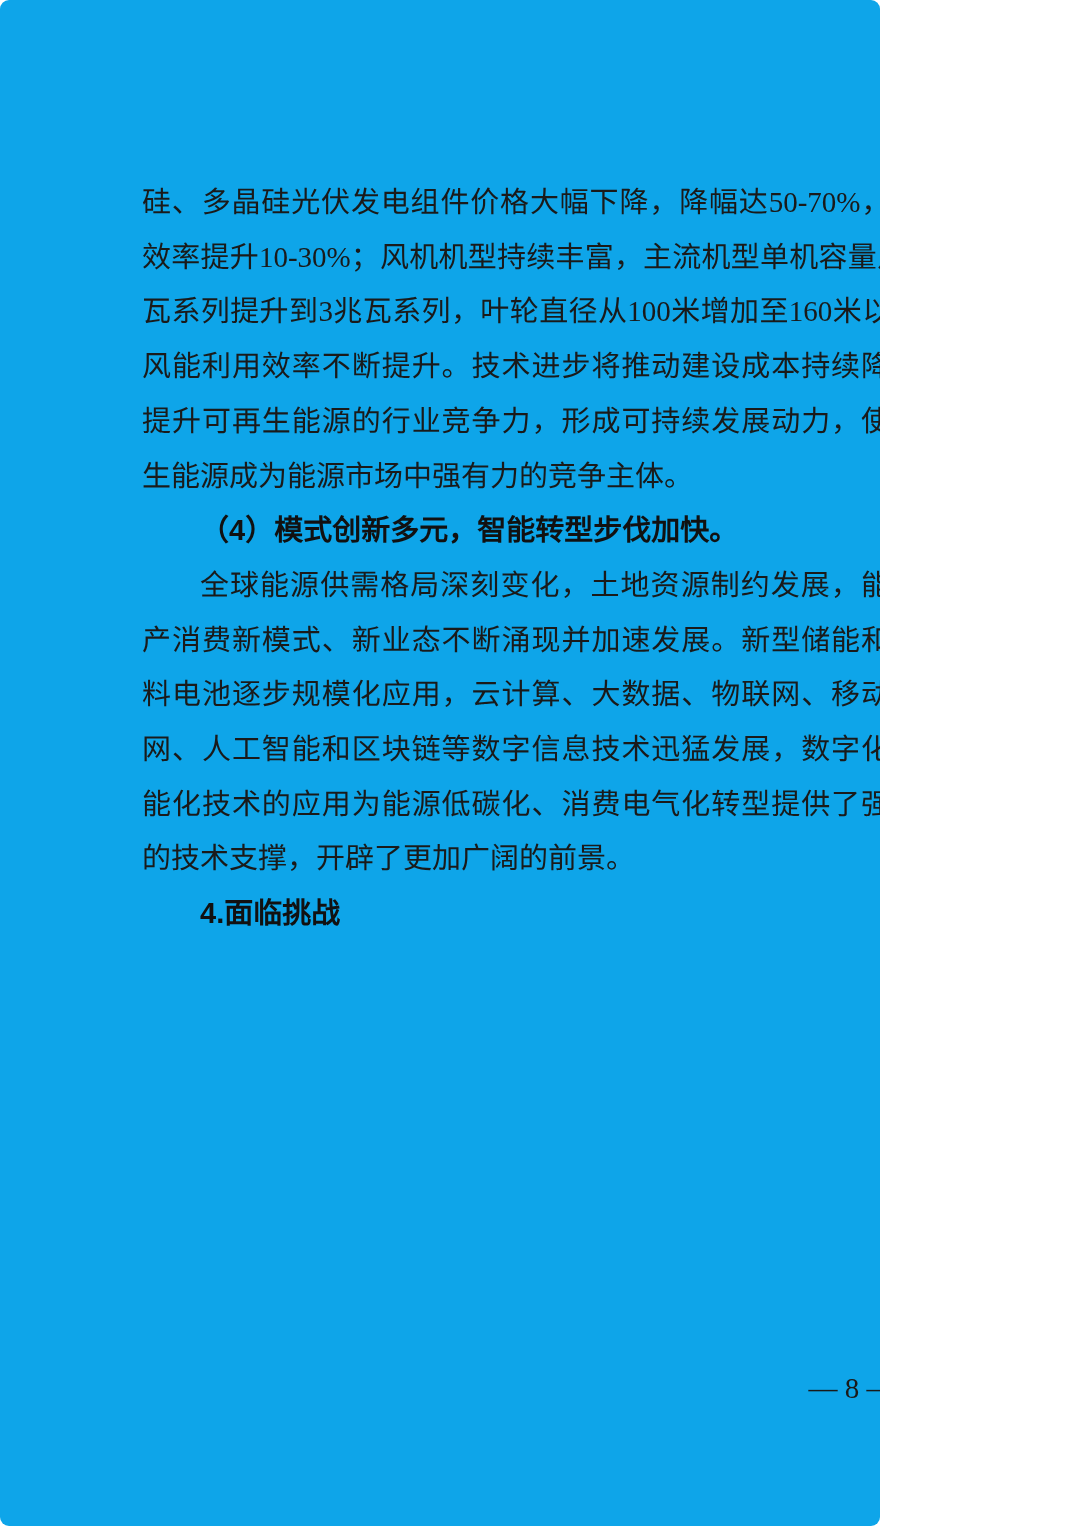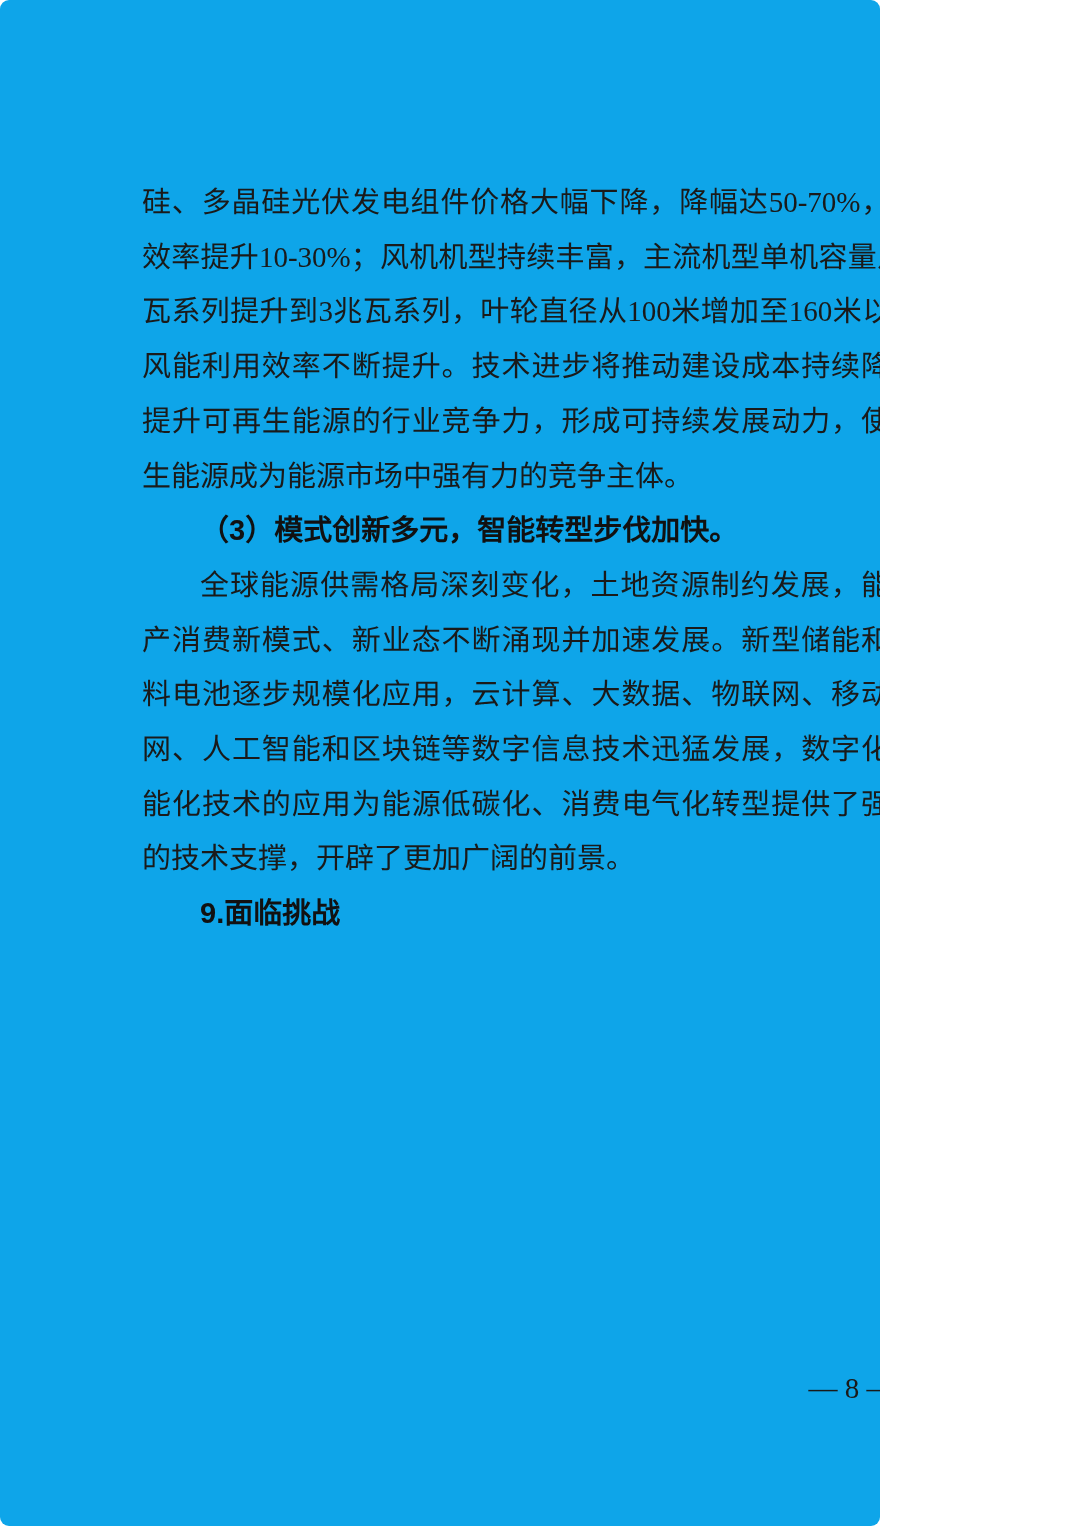"（3）模式创新多元，智能转型步伐加快。" p.heading { text: 3 -> 4 }
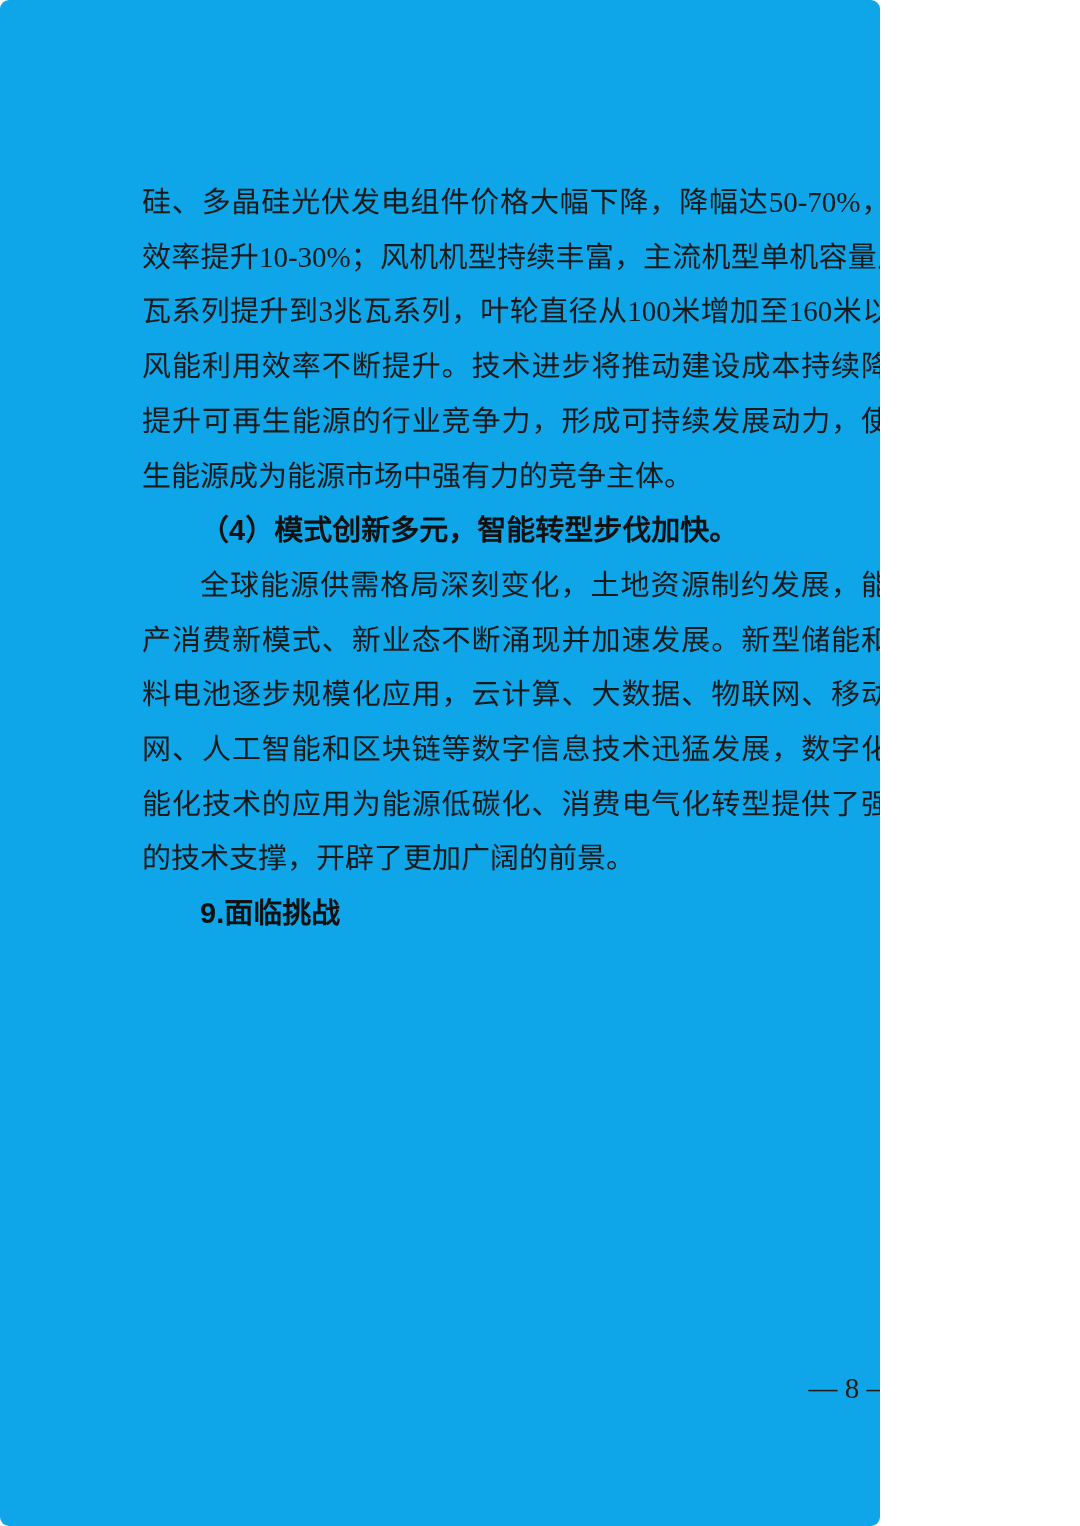"9.面临挑战" p.heading { text: 9 -> 4 }
